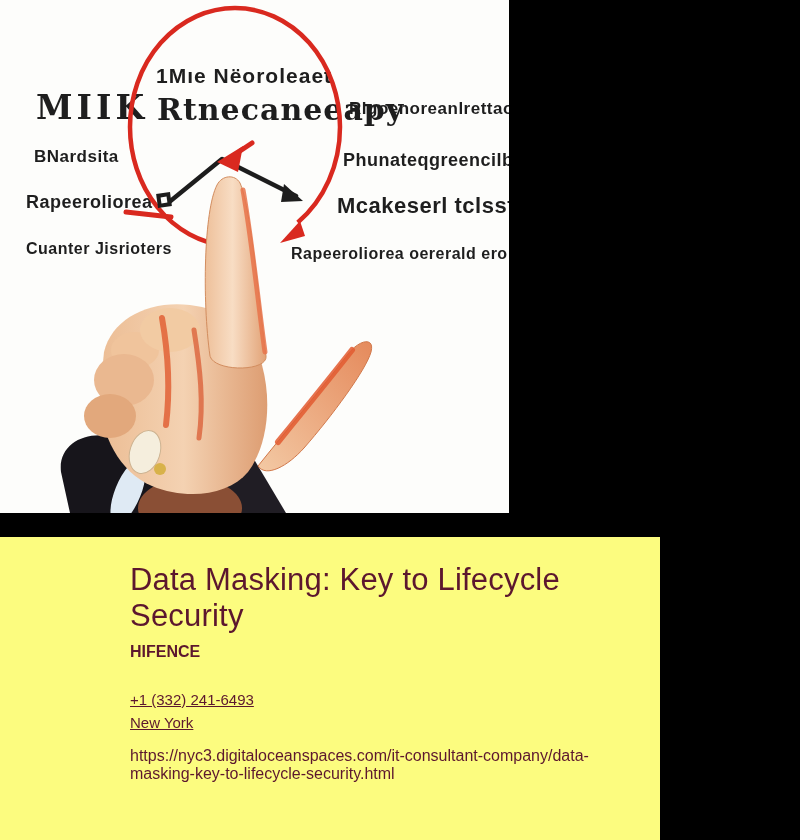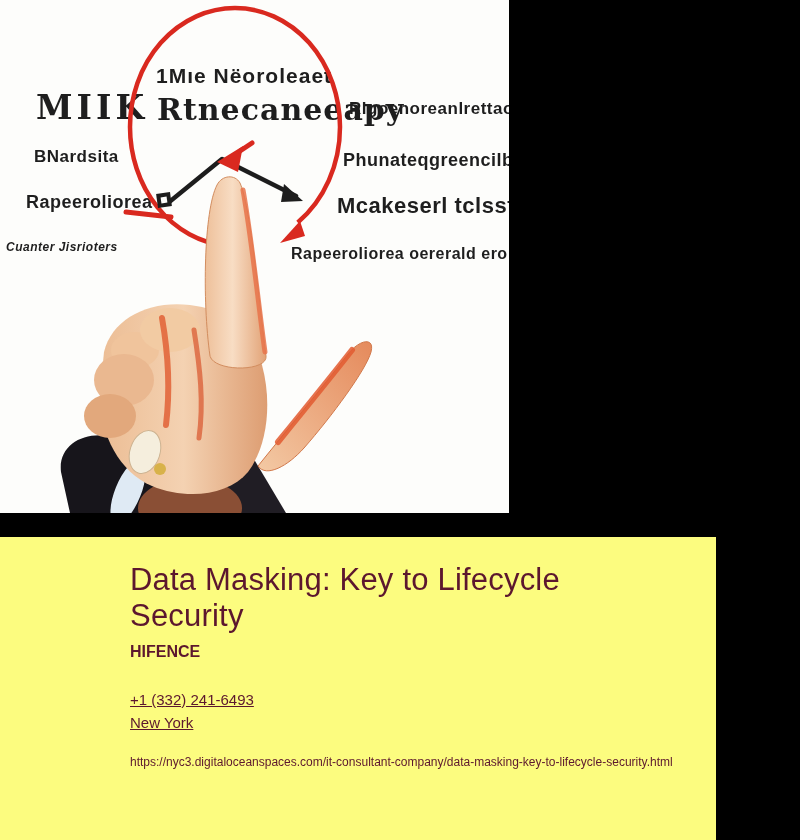"Cuanter Jisrioters" .lbl-l3 { font-size: 12px -> 16px; font-style: italic -> none; left: 6px -> 26px }
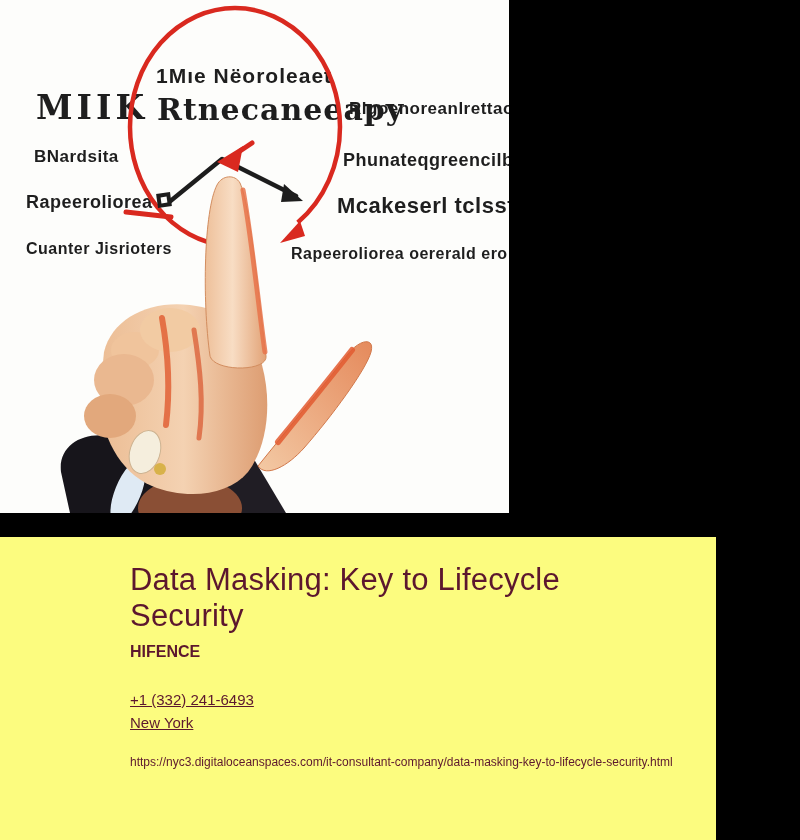"Data Masking: Key to Lifecycle" .info-section { width: 716px -> 660px }
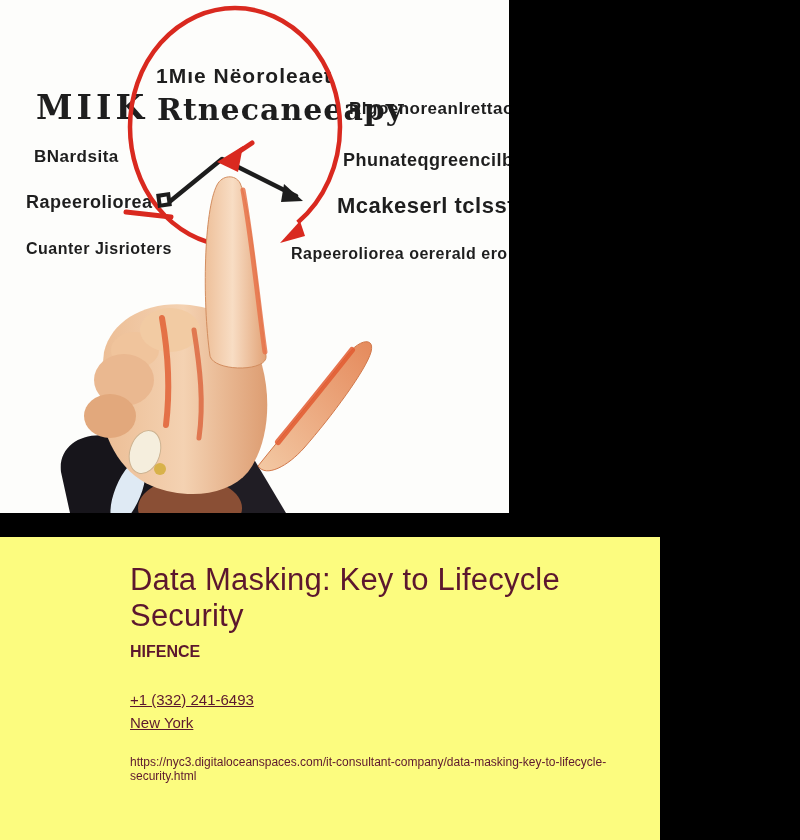"https://nyc3.digitaloceanspaces.com/it-c" .info-url { font-size: 12px -> 16px; margin-top: 21px -> 13px }
